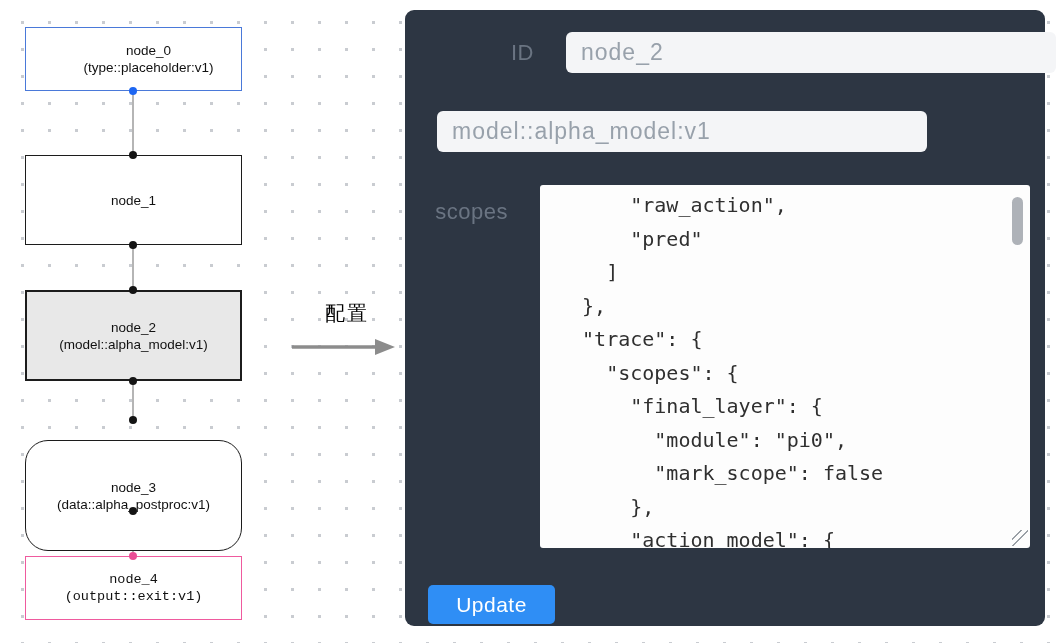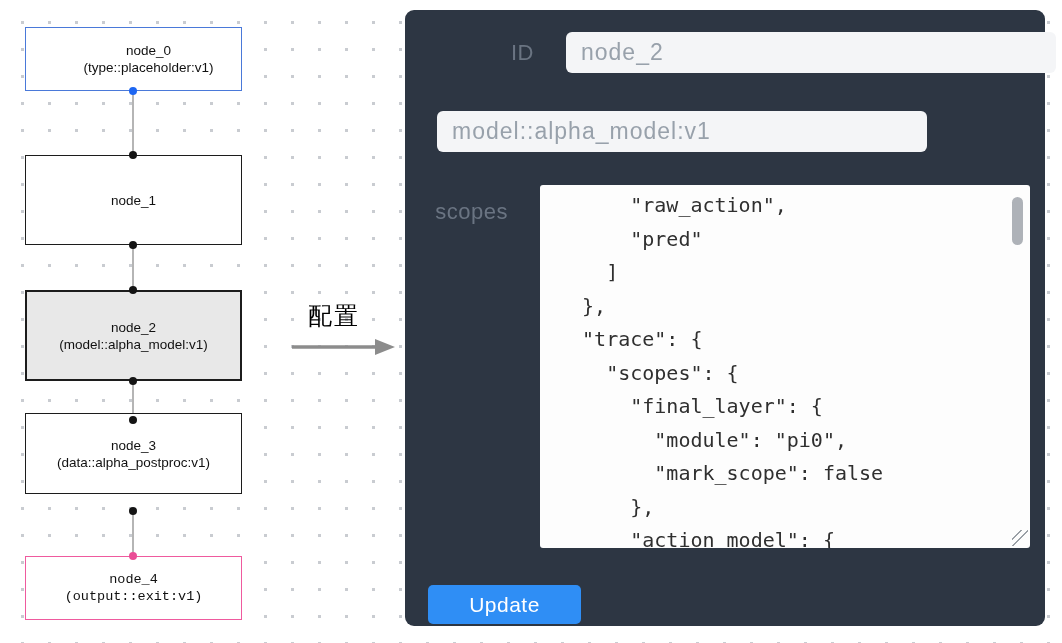"配置" .transition-label { font-size: 24px -> 20px; left: 308px -> 292px; text-align: none -> center }
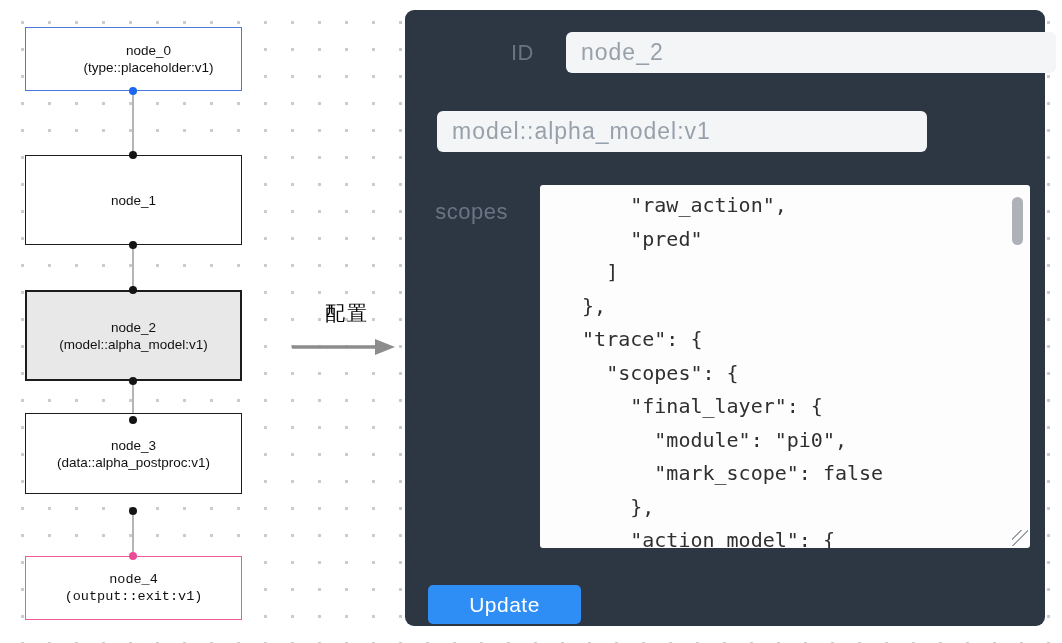"node_3" .node-3 { border-radius: none -> 23px; height: 81px -> 111px; top: 413px -> 440px }
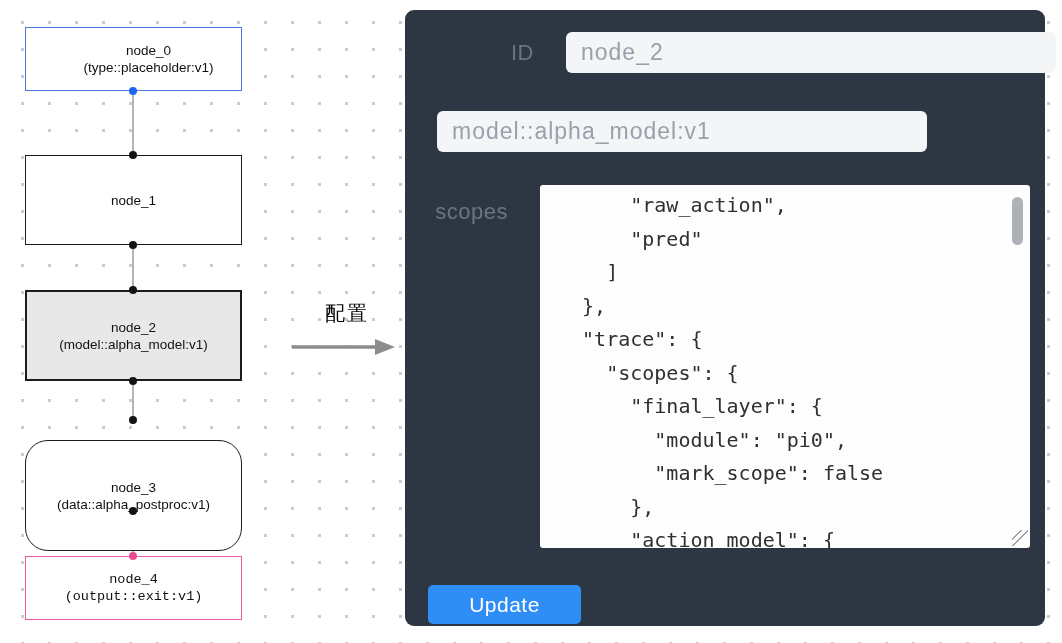"Update" .update-btn { width: 153px -> 127px }
